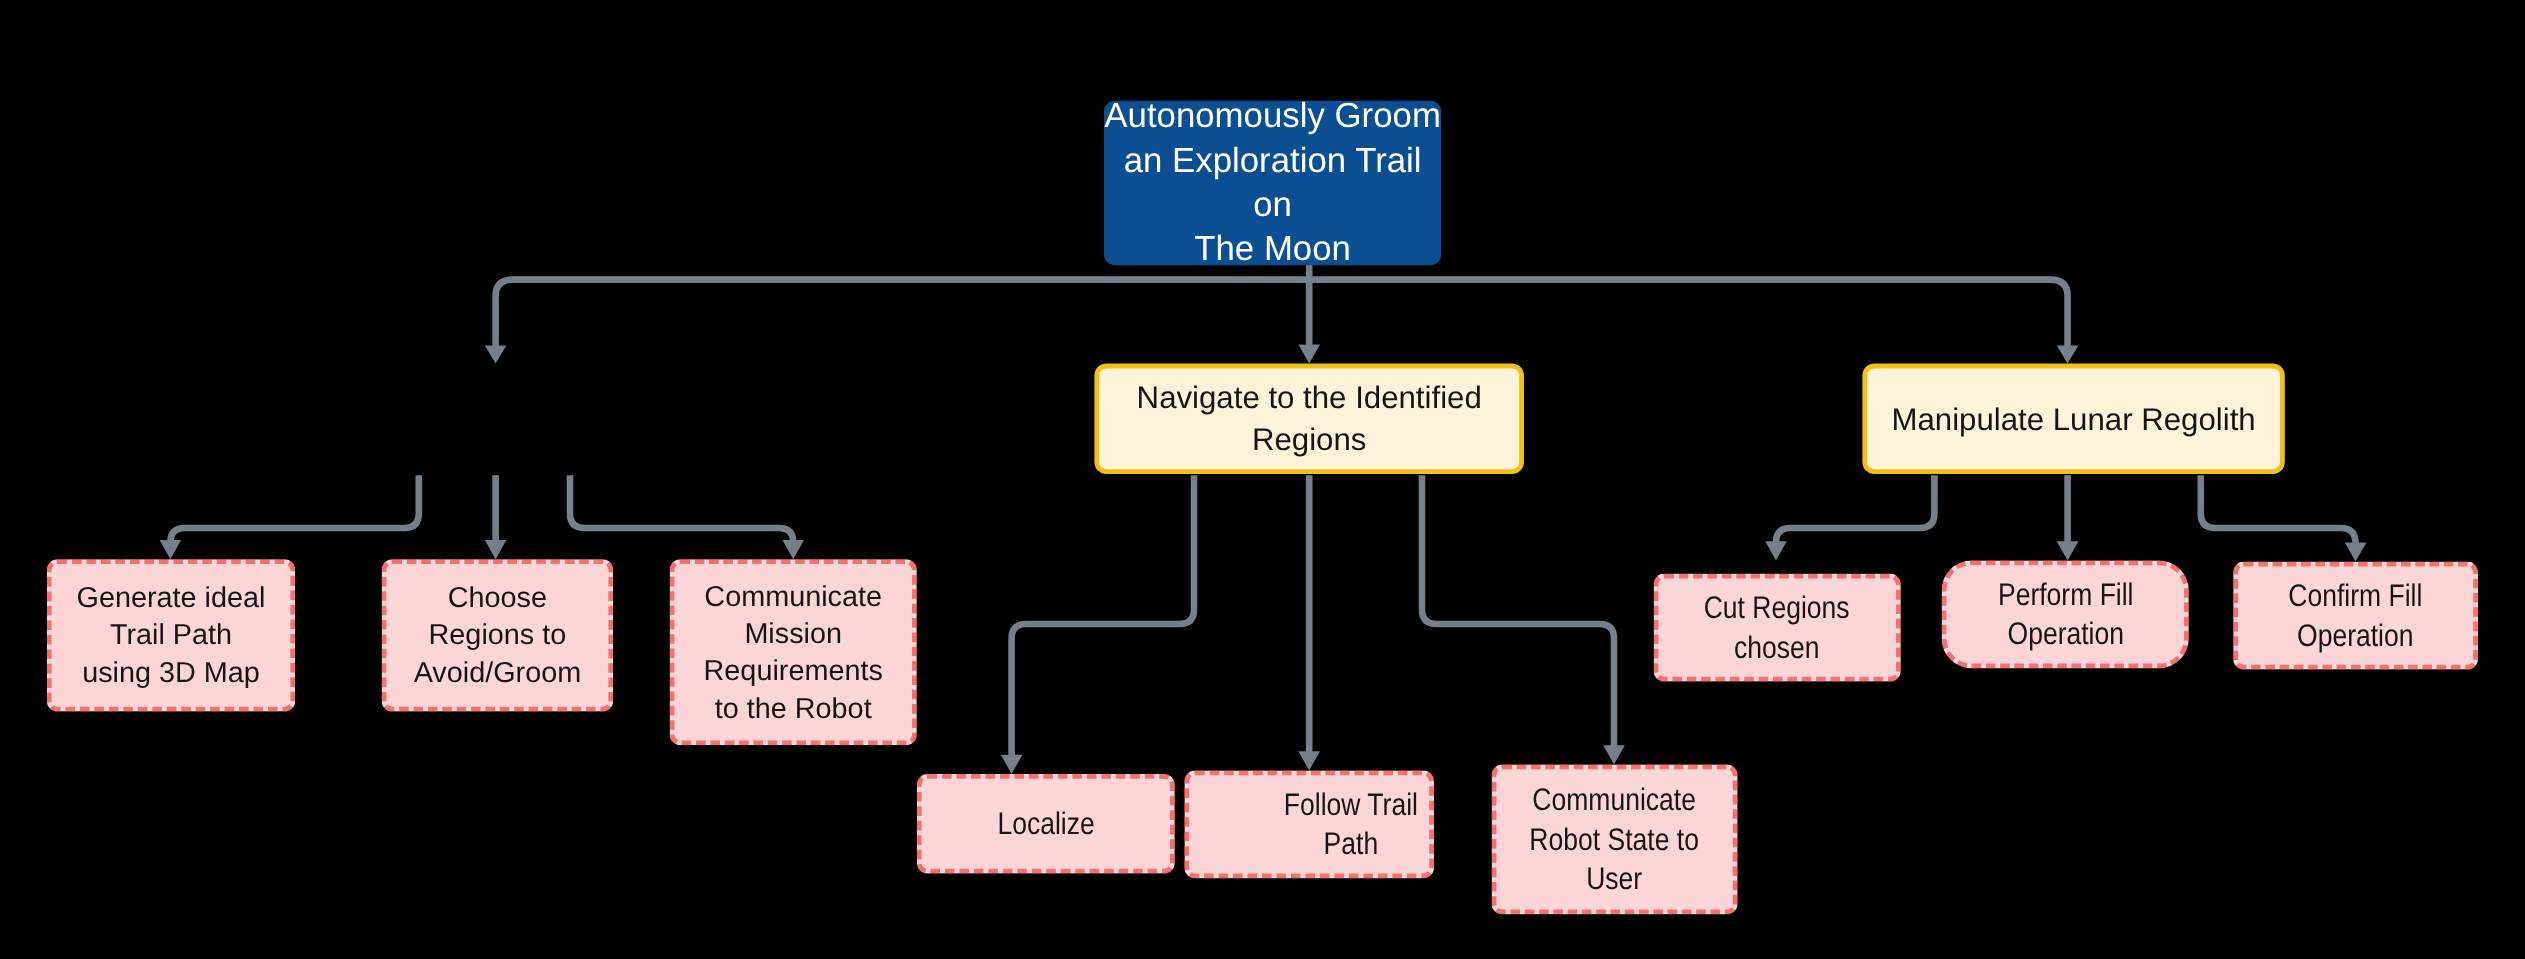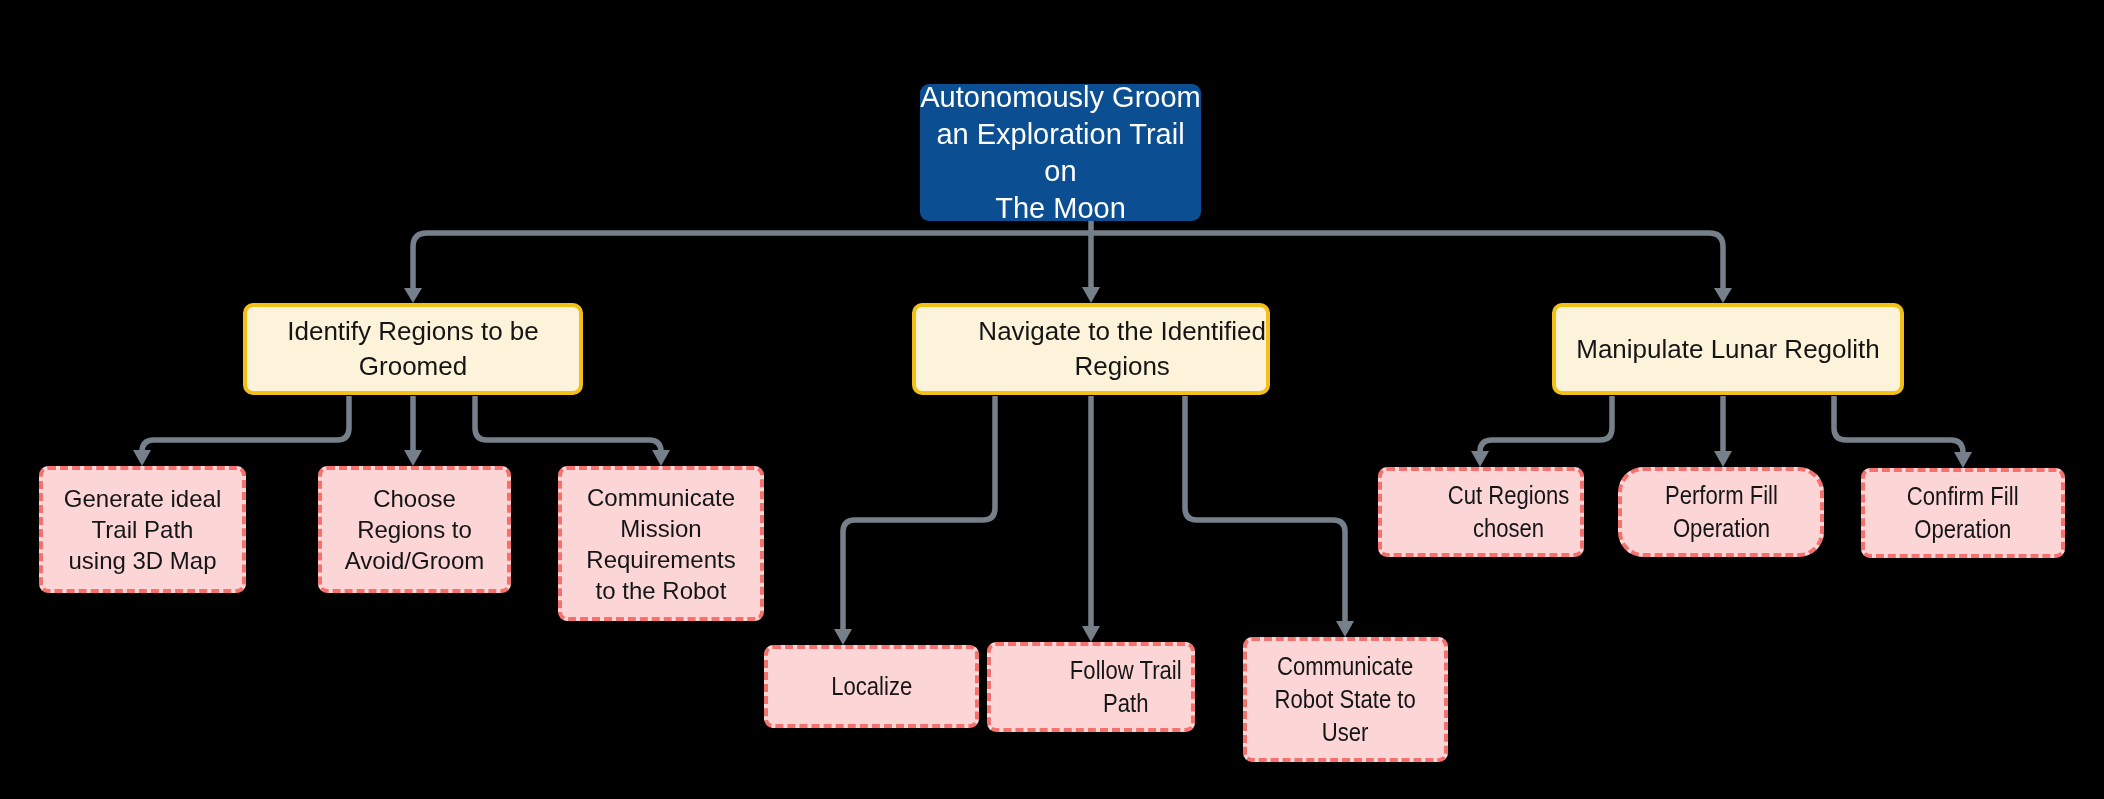"Identify Regions to be" div.node { html: <div> <span>Identify Regions to be Groomed</span> </div> -> none }
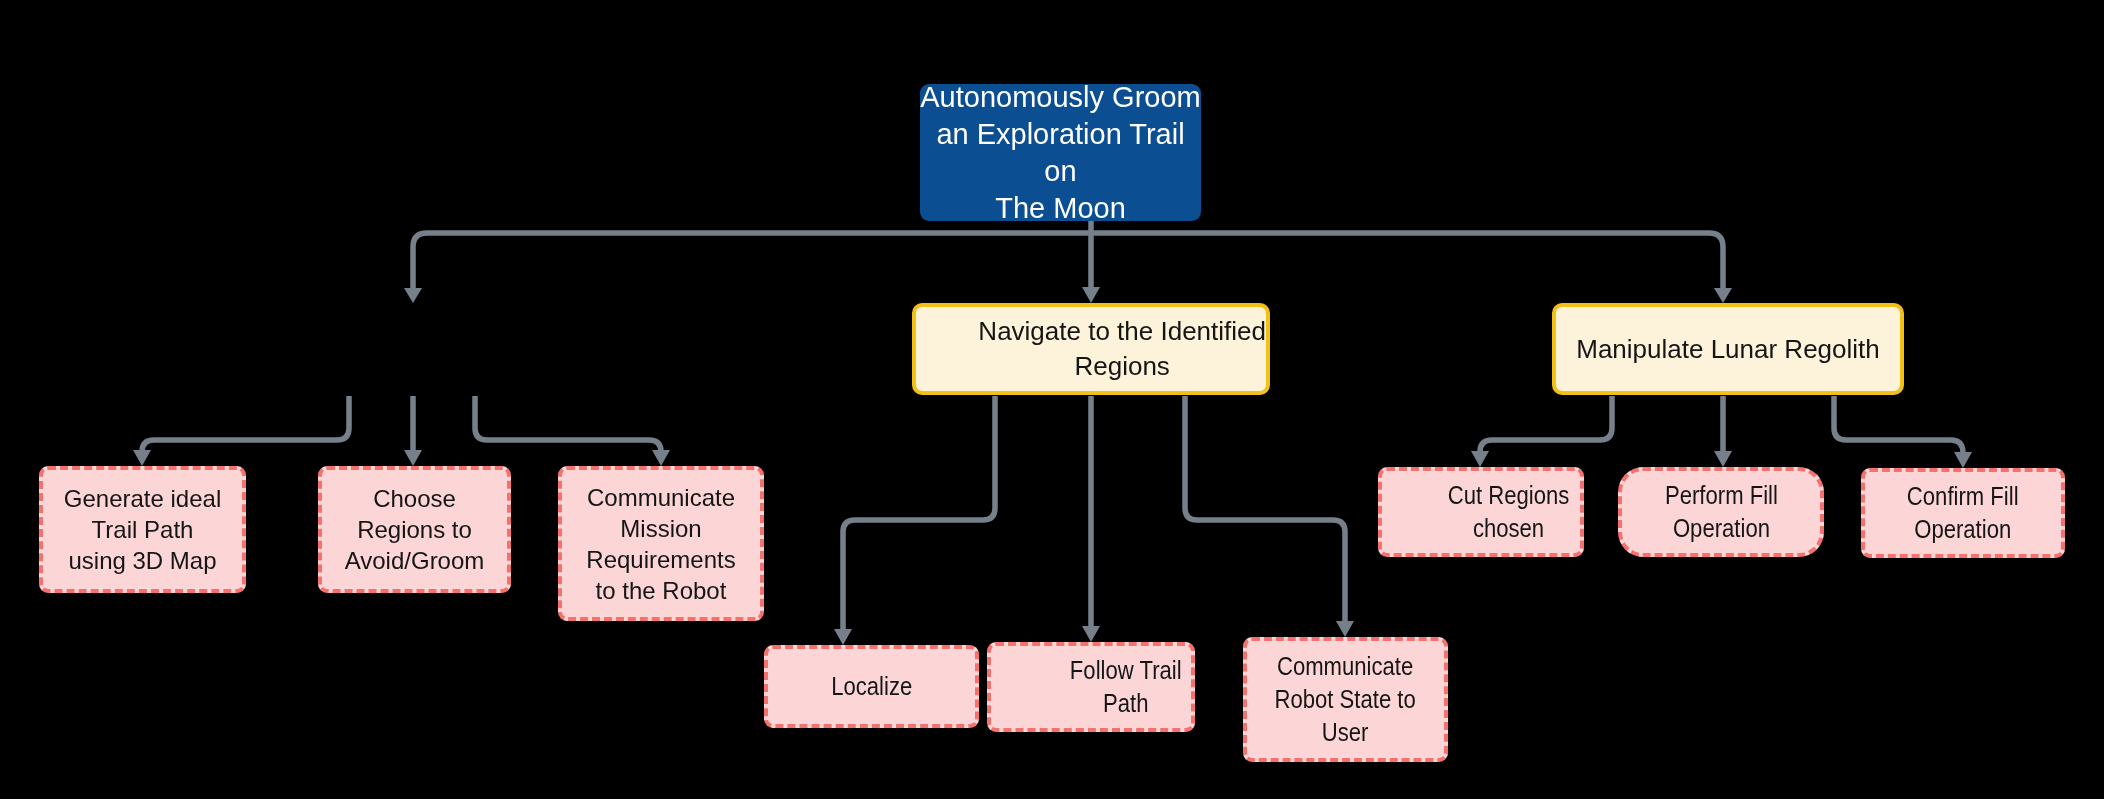"Navigate to the Identified" div.node { justify-content: flex-end -> none }
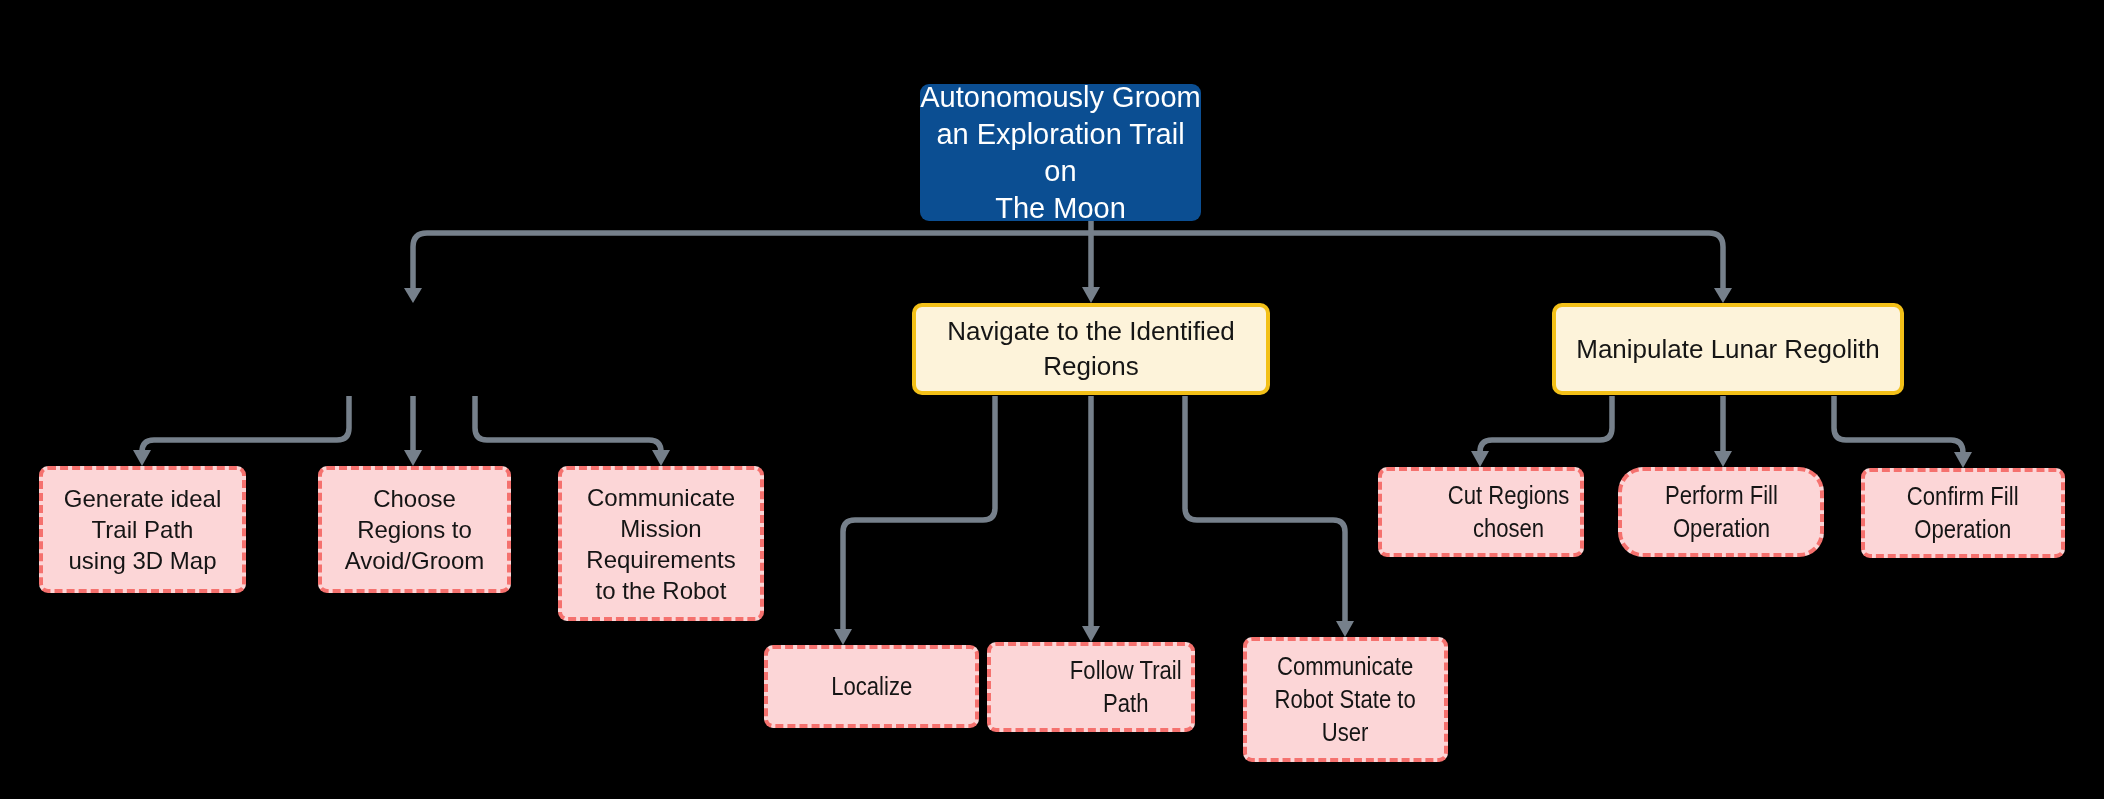"Cut Regions" div.node { justify-content: flex-end -> none; top: 467px -> 478px }
